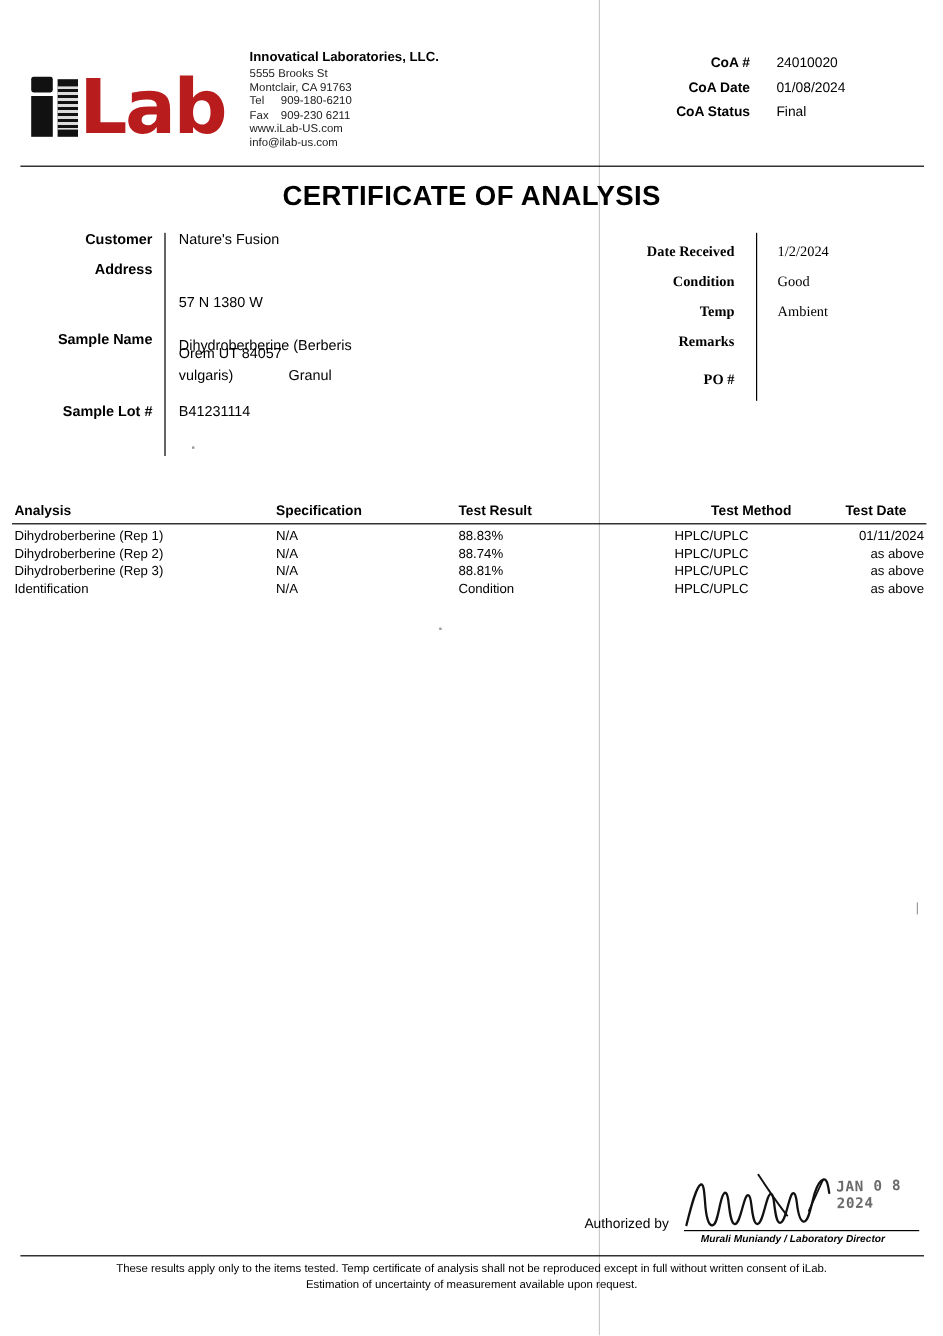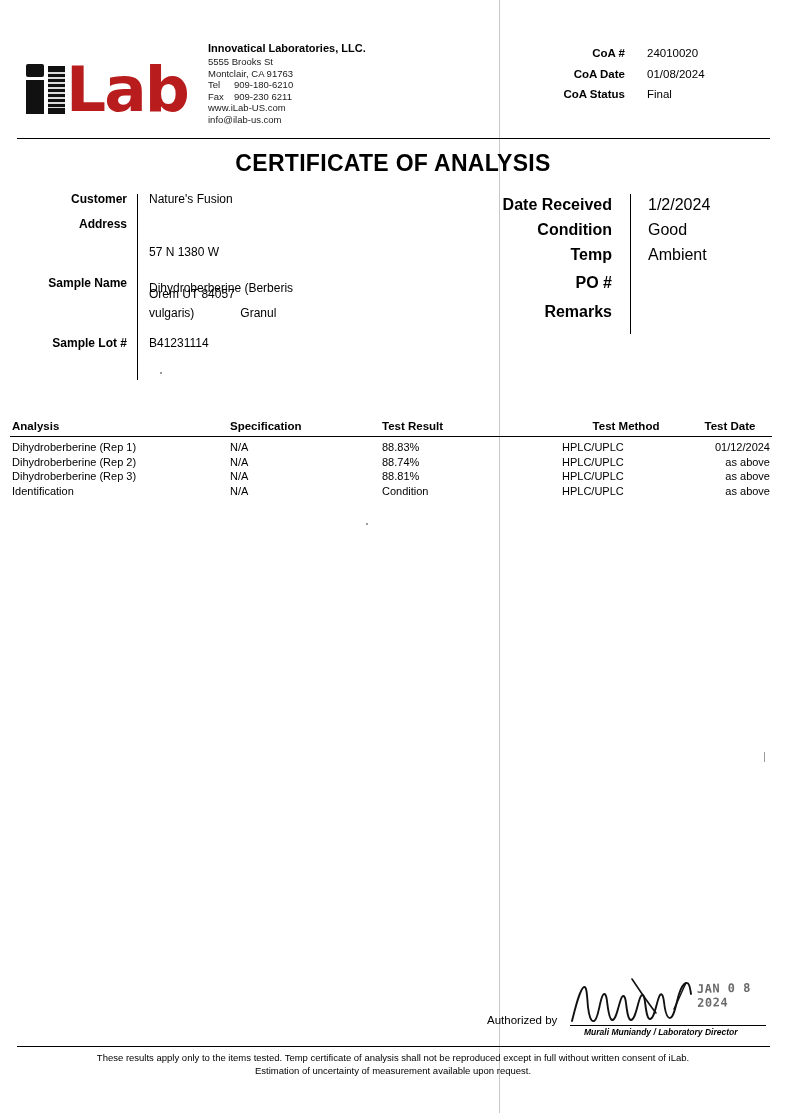"Date Received" .recv-row { align-items: center -> flex-end; font-family: none -> Liberation Serif, serif; font-size: 16px -> 12px }
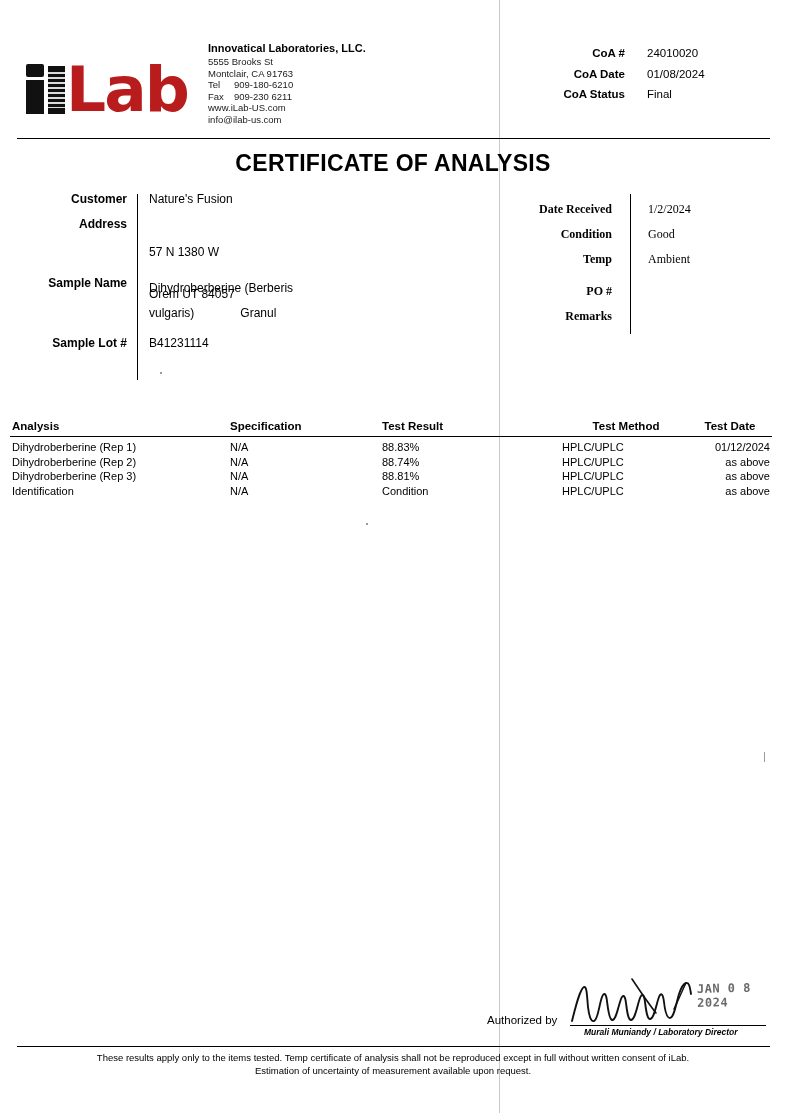"PO #" div.recv-row { order: before "Remarks" -> after "Remarks" }
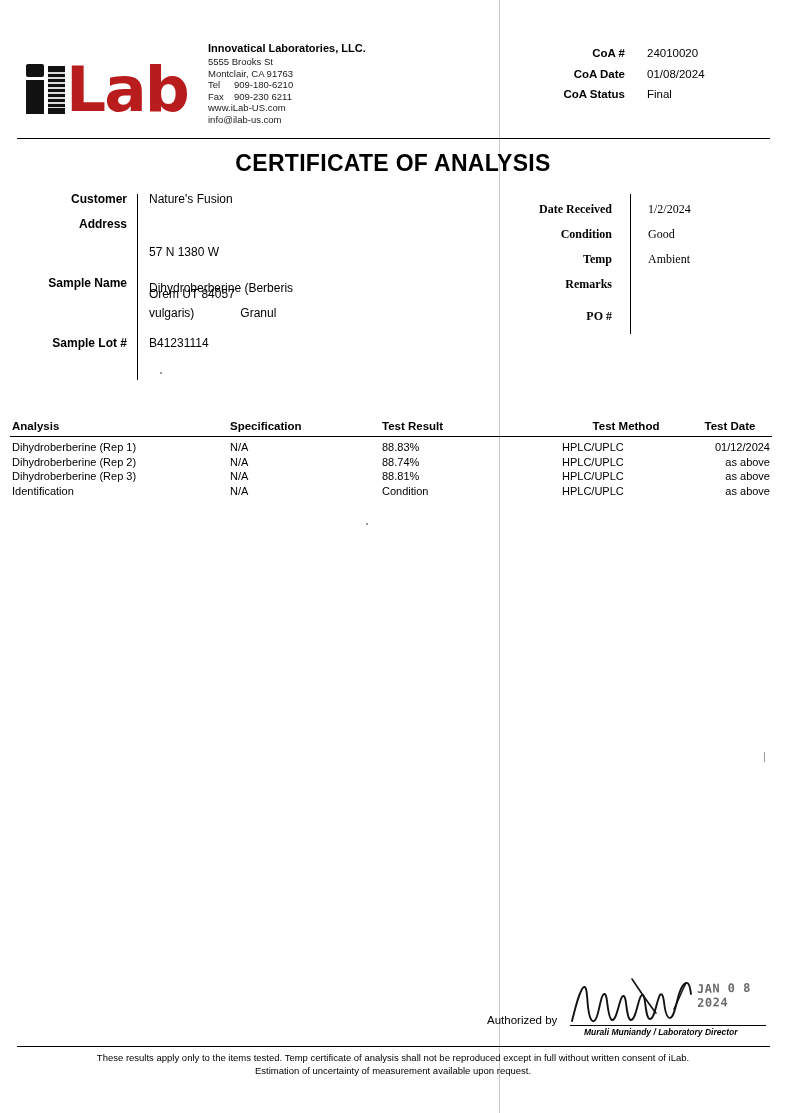"01/12/2024" div.c { text: 01/12/2024 -> 01/11/2024 }
